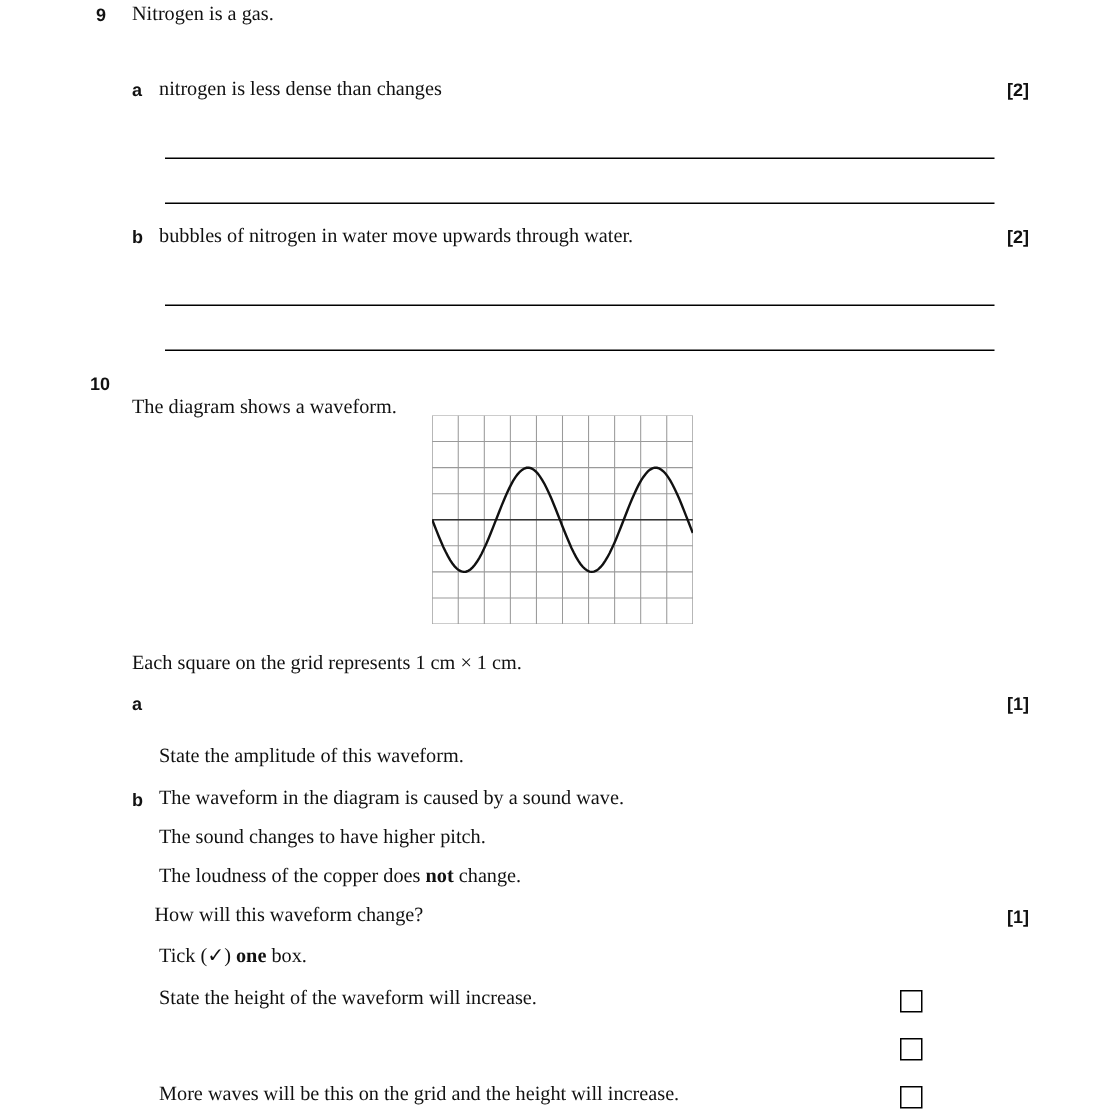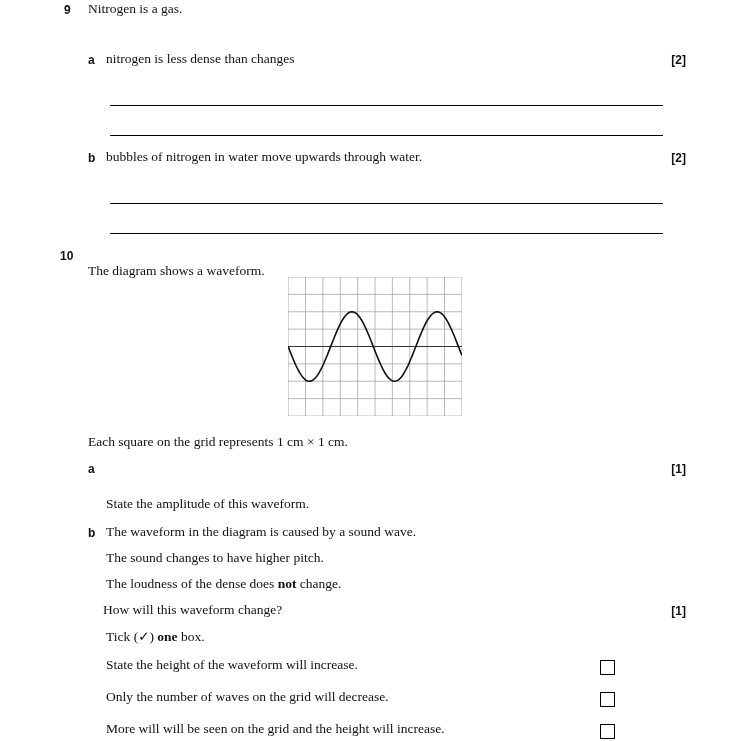"The loudness of the dense" span { text: dense -> copper }
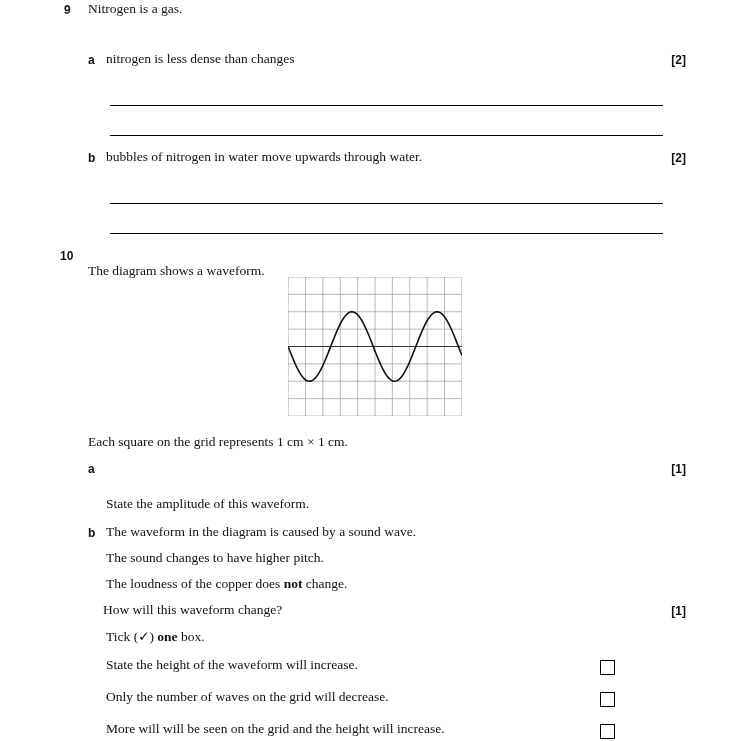"Only the number of waves" div.abs { html: <div>Only the number of waves on the grid will decrease.</div> -> none }
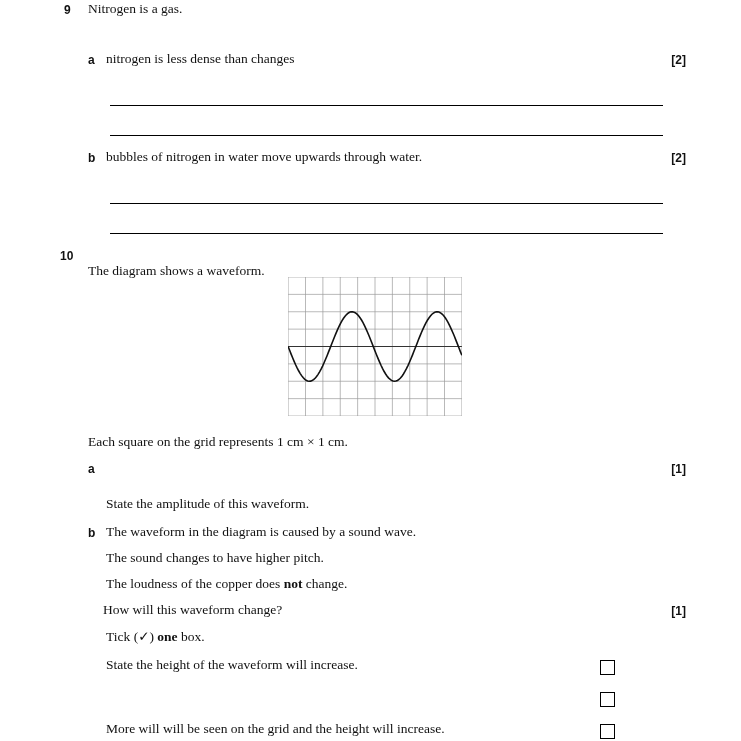"More will will be seen" div.abs { text: will will be seen -> waves will be this }
